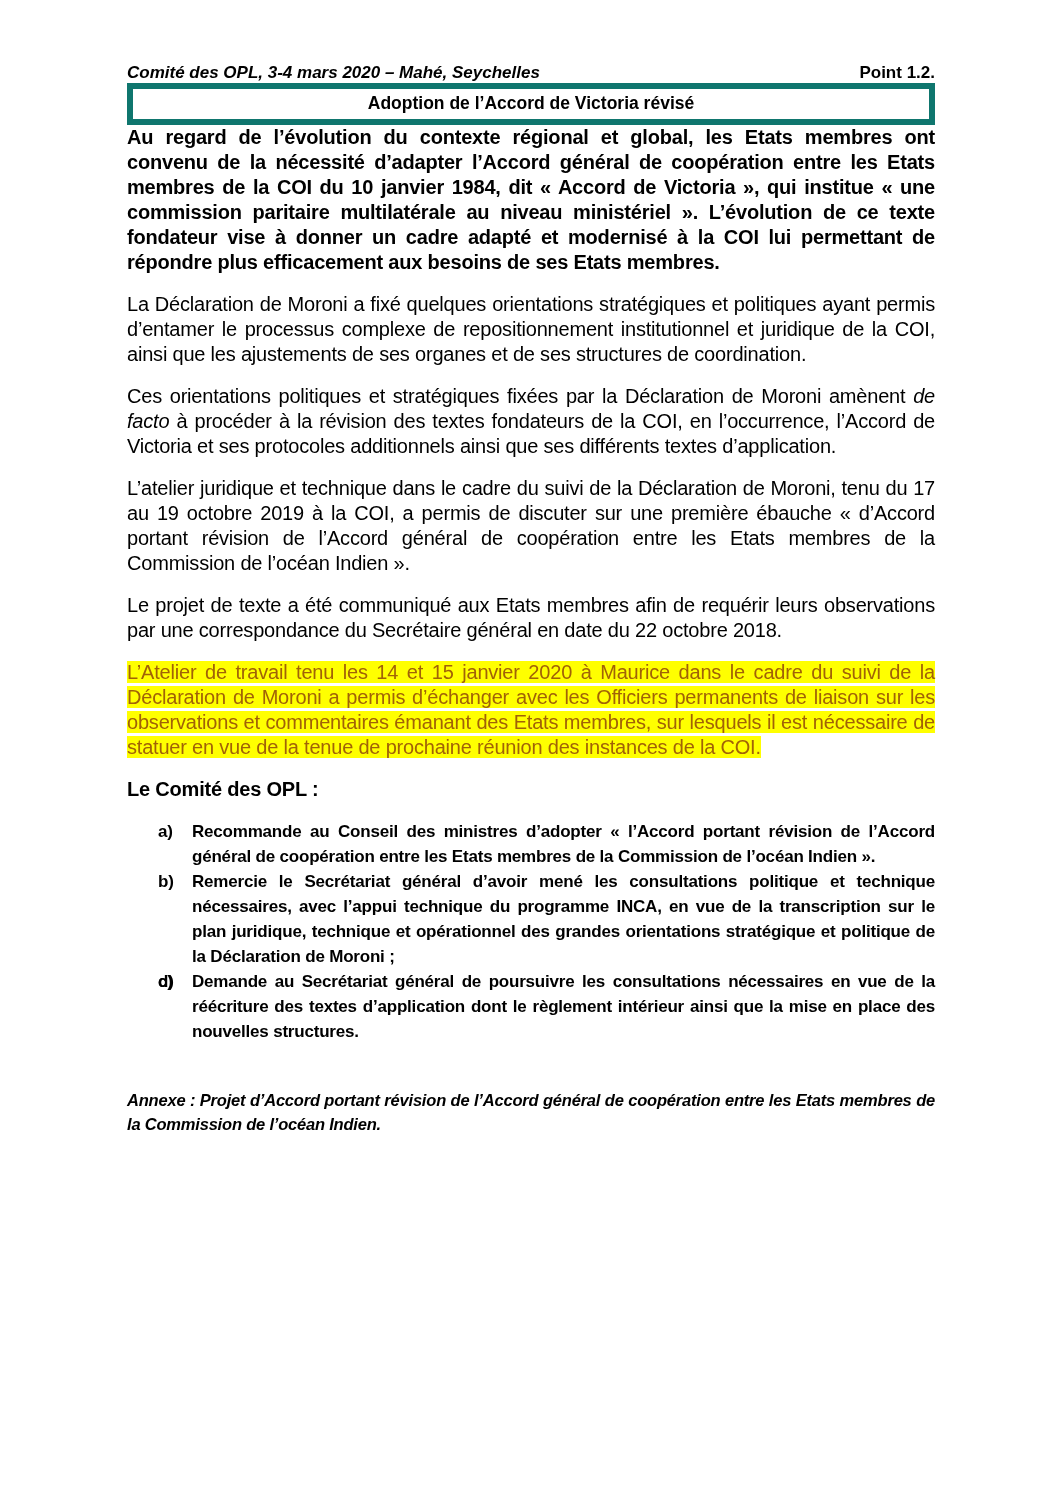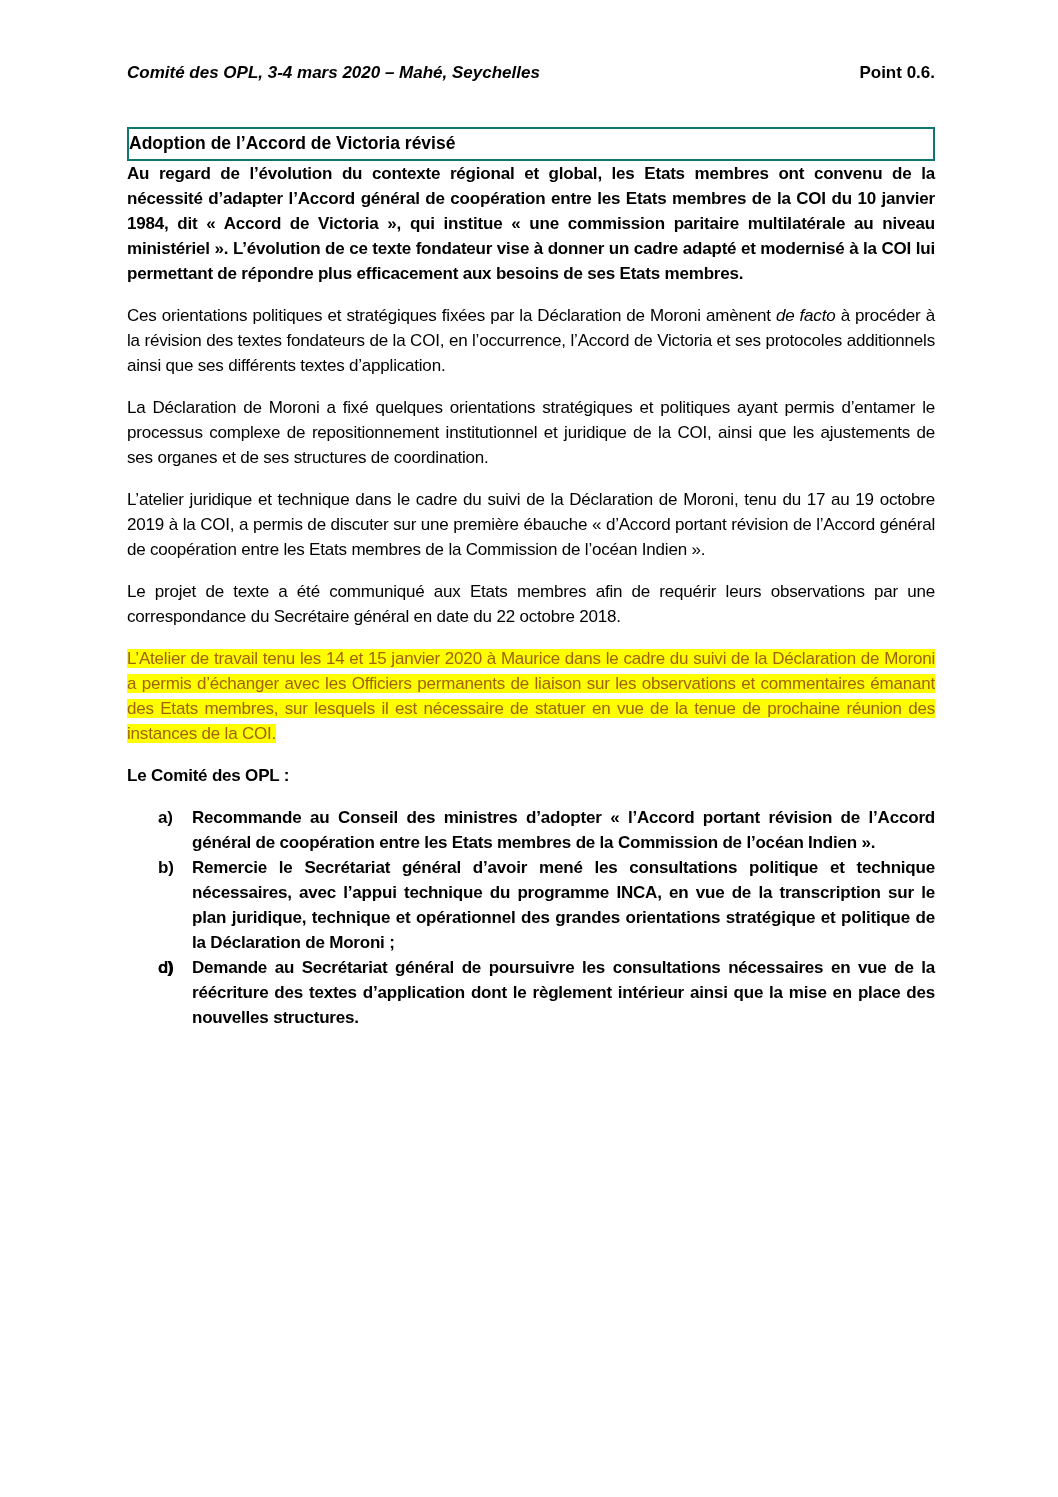"Point 0.6." span.header-right { text: 0.6 -> 1.2 }
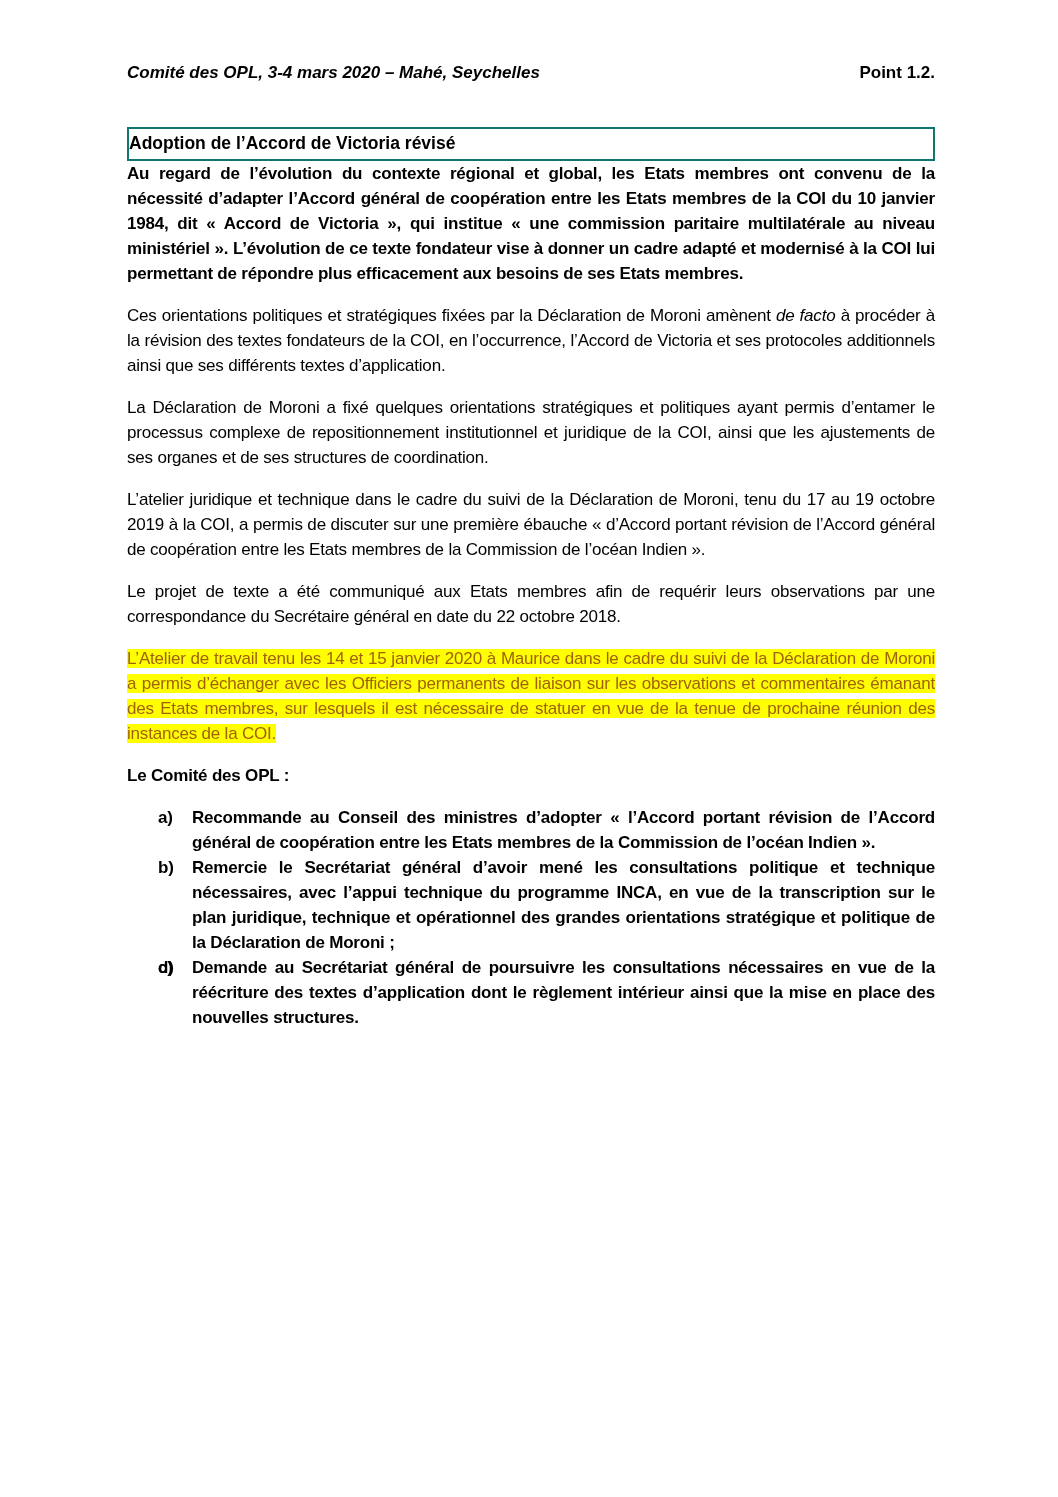"Adoption de l’Accord de Victoria" .title-box { border: 2px solid #0f766e -> 6px solid #0f766e; margin-top: 44px -> none; text-align: none -> center }
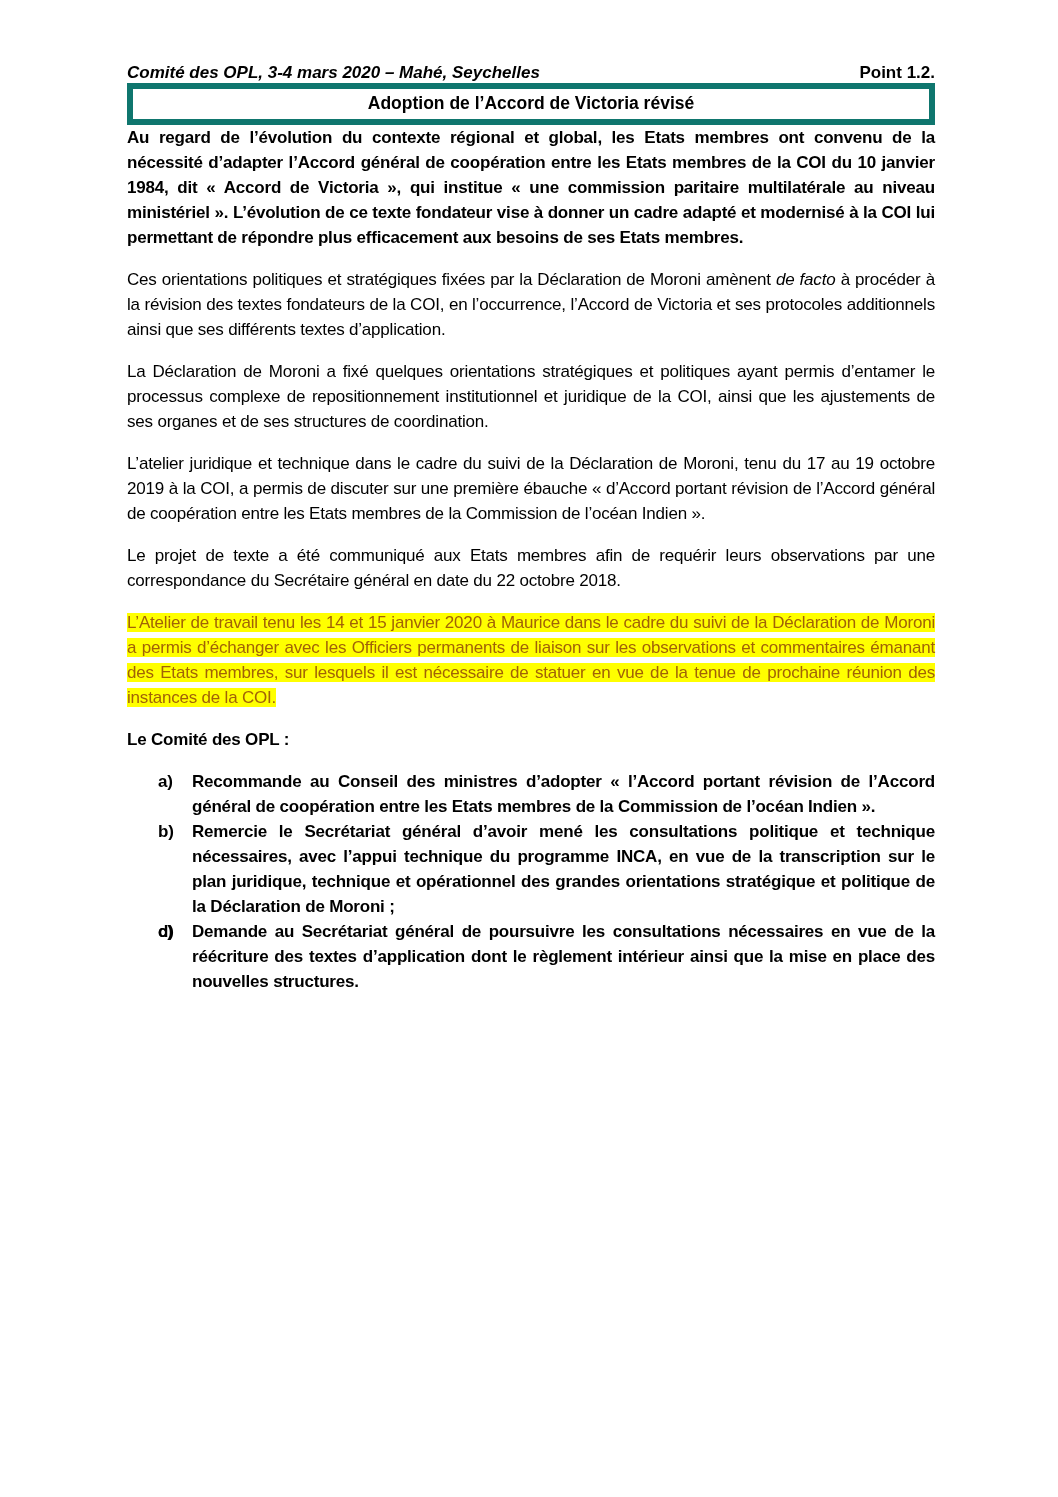"Au regard de l’évolution du" .doc p { font-size: 17px -> 20px }
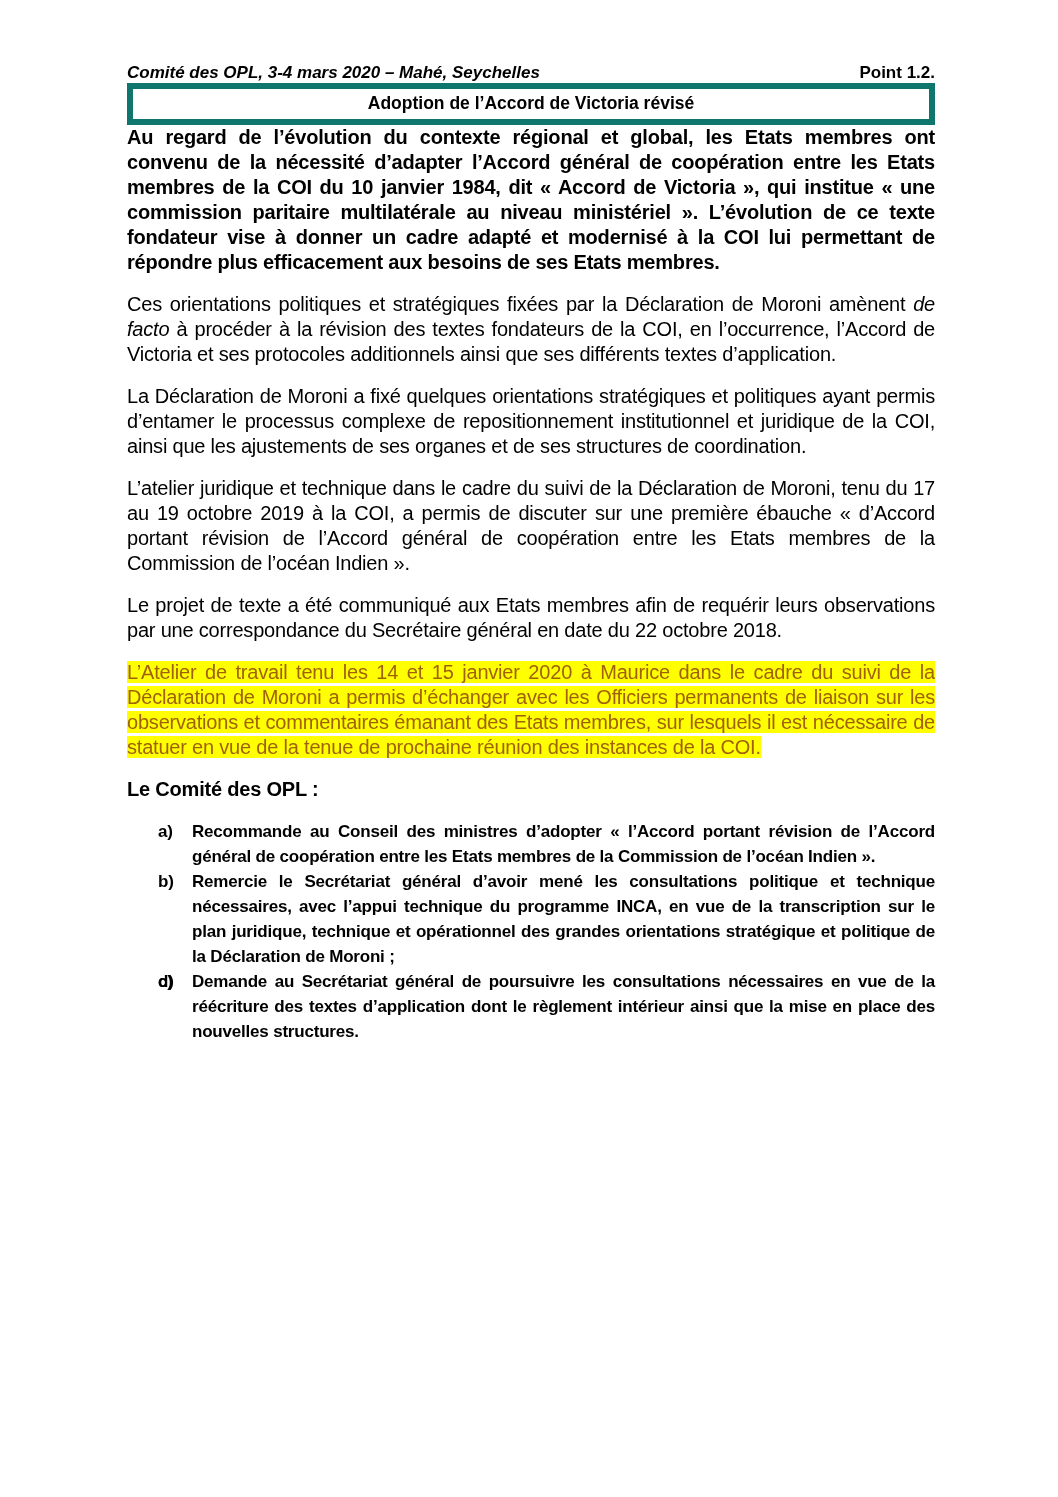"Ces orientations politiques et" p { order: before "La Déclaration de Moroni a" -> after "La Déclaration de Moroni a" }
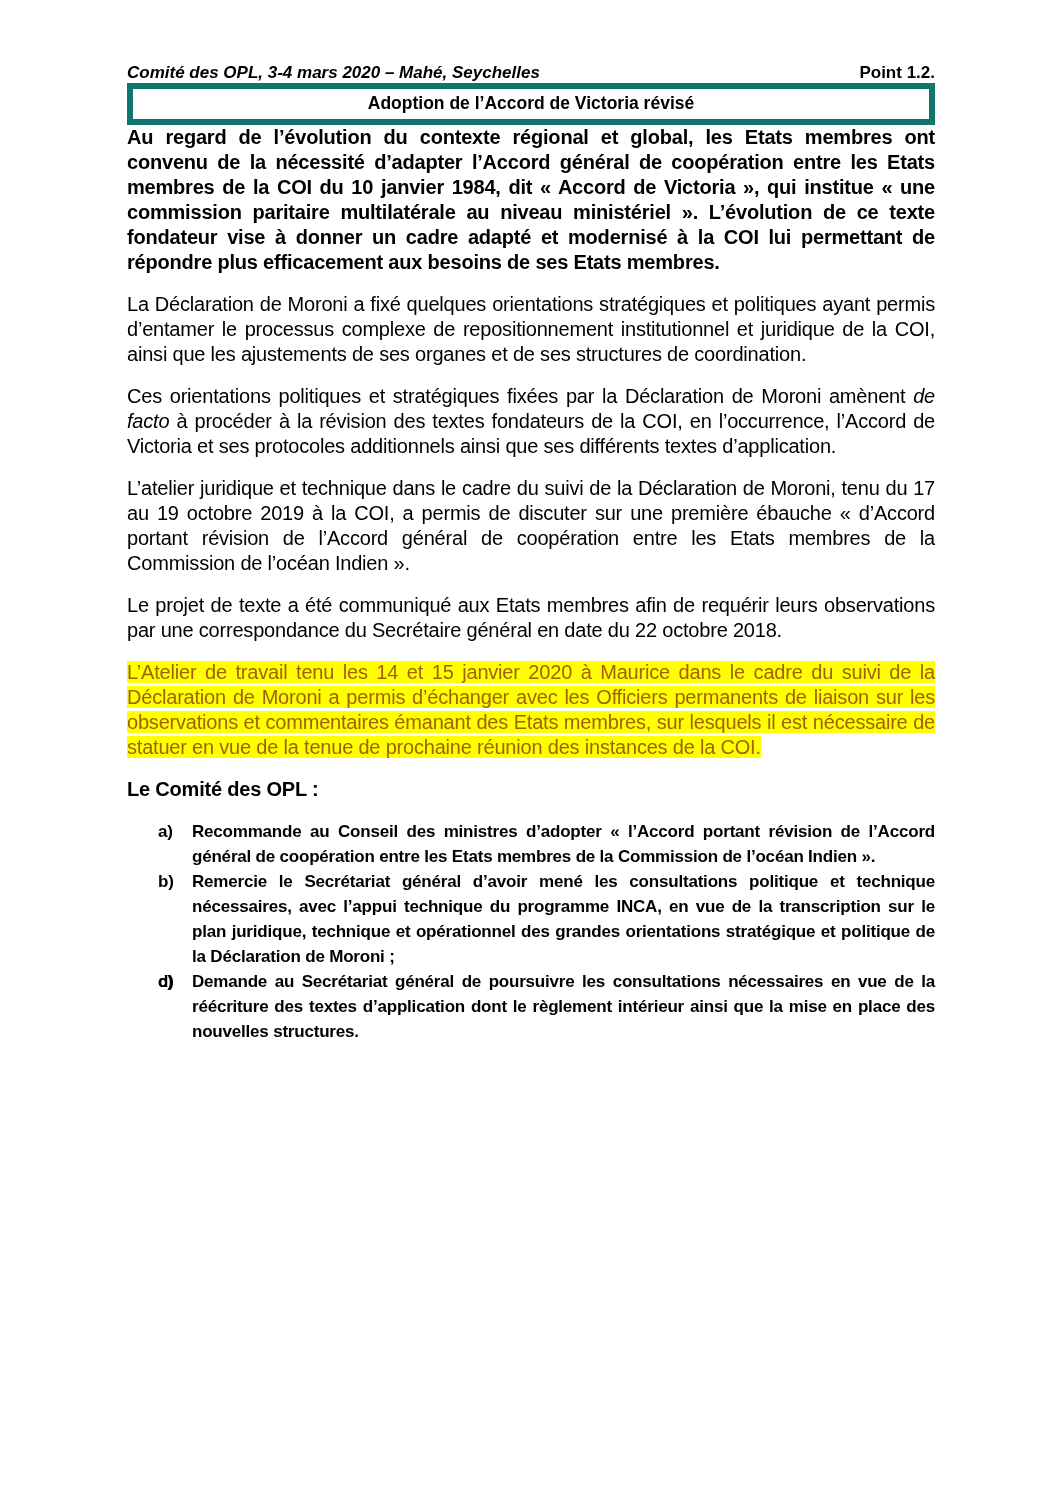"Annexe : Projet d’Accord portant" p.annexe { html: none -> <p>Annexe : Projet d’Accord portant révision de l’Accord général de coopération entre les Etats membres de la Commission de l’océan Indien.</p> }
